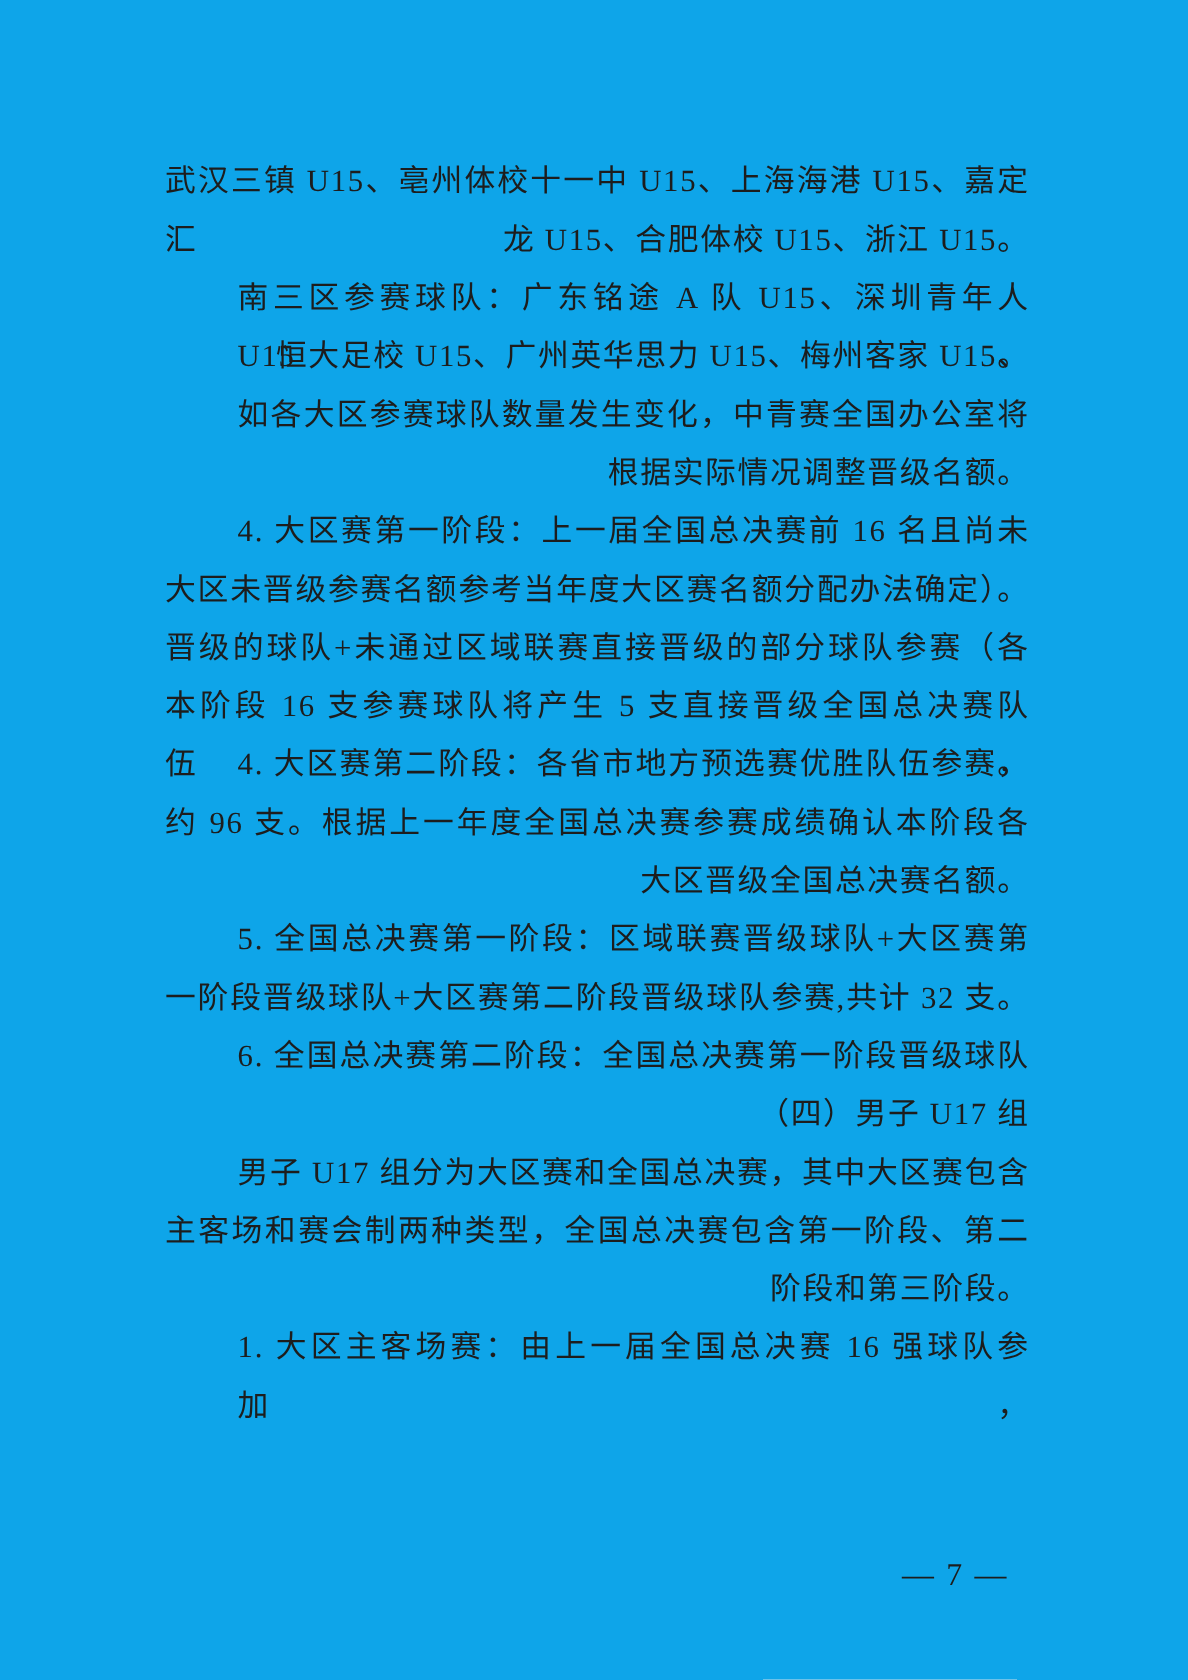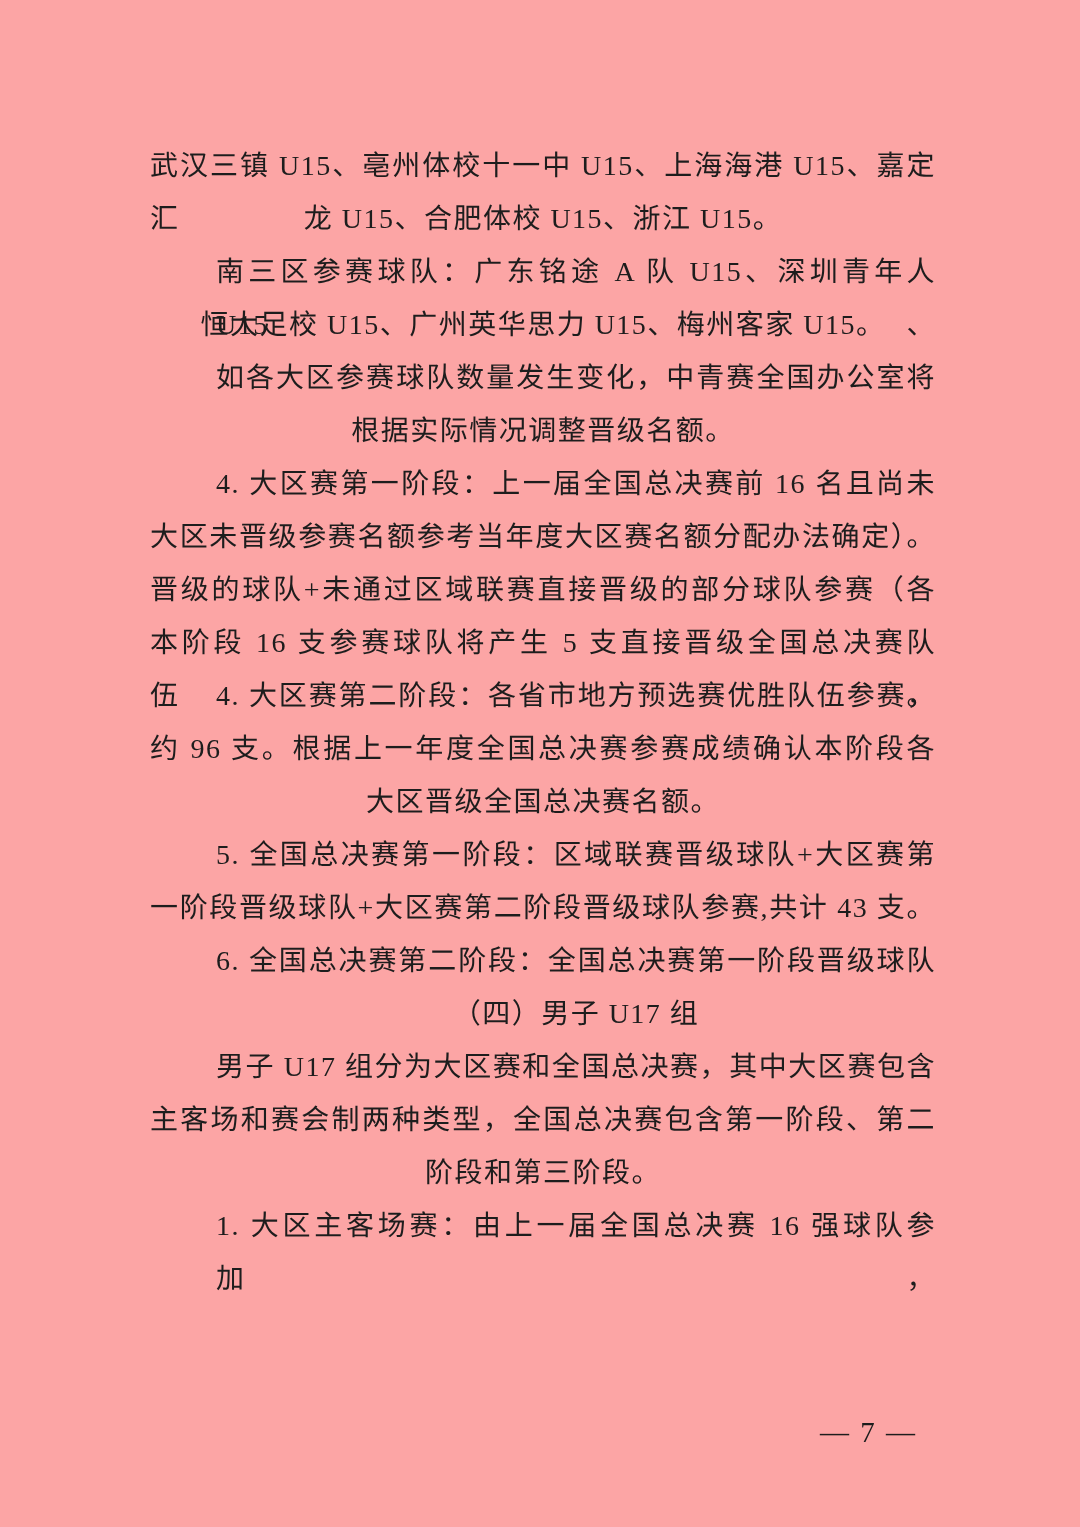"武汉三镇 U15、亳州体校十一中 U15、上海海港 U15、嘉定汇" .page { background: #fca5a5 -> #0ea5e9 }
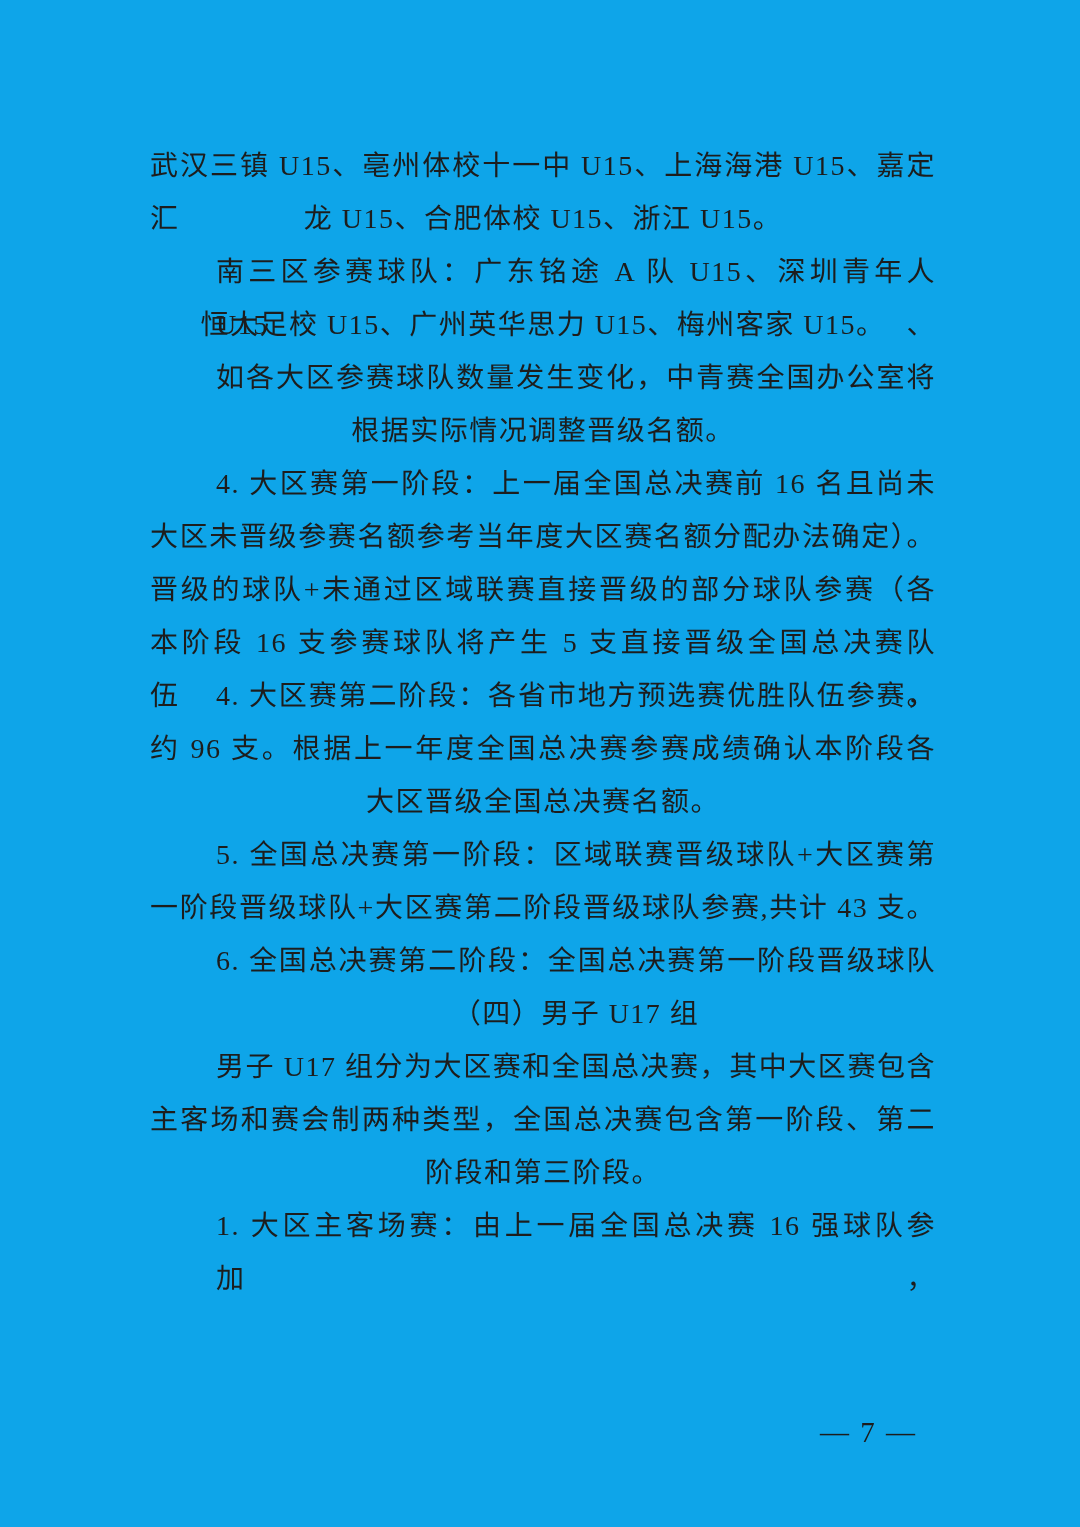"龙 U15、合肥体校 U15、浙江 U15。" .doc-line { text-align: center -> right }
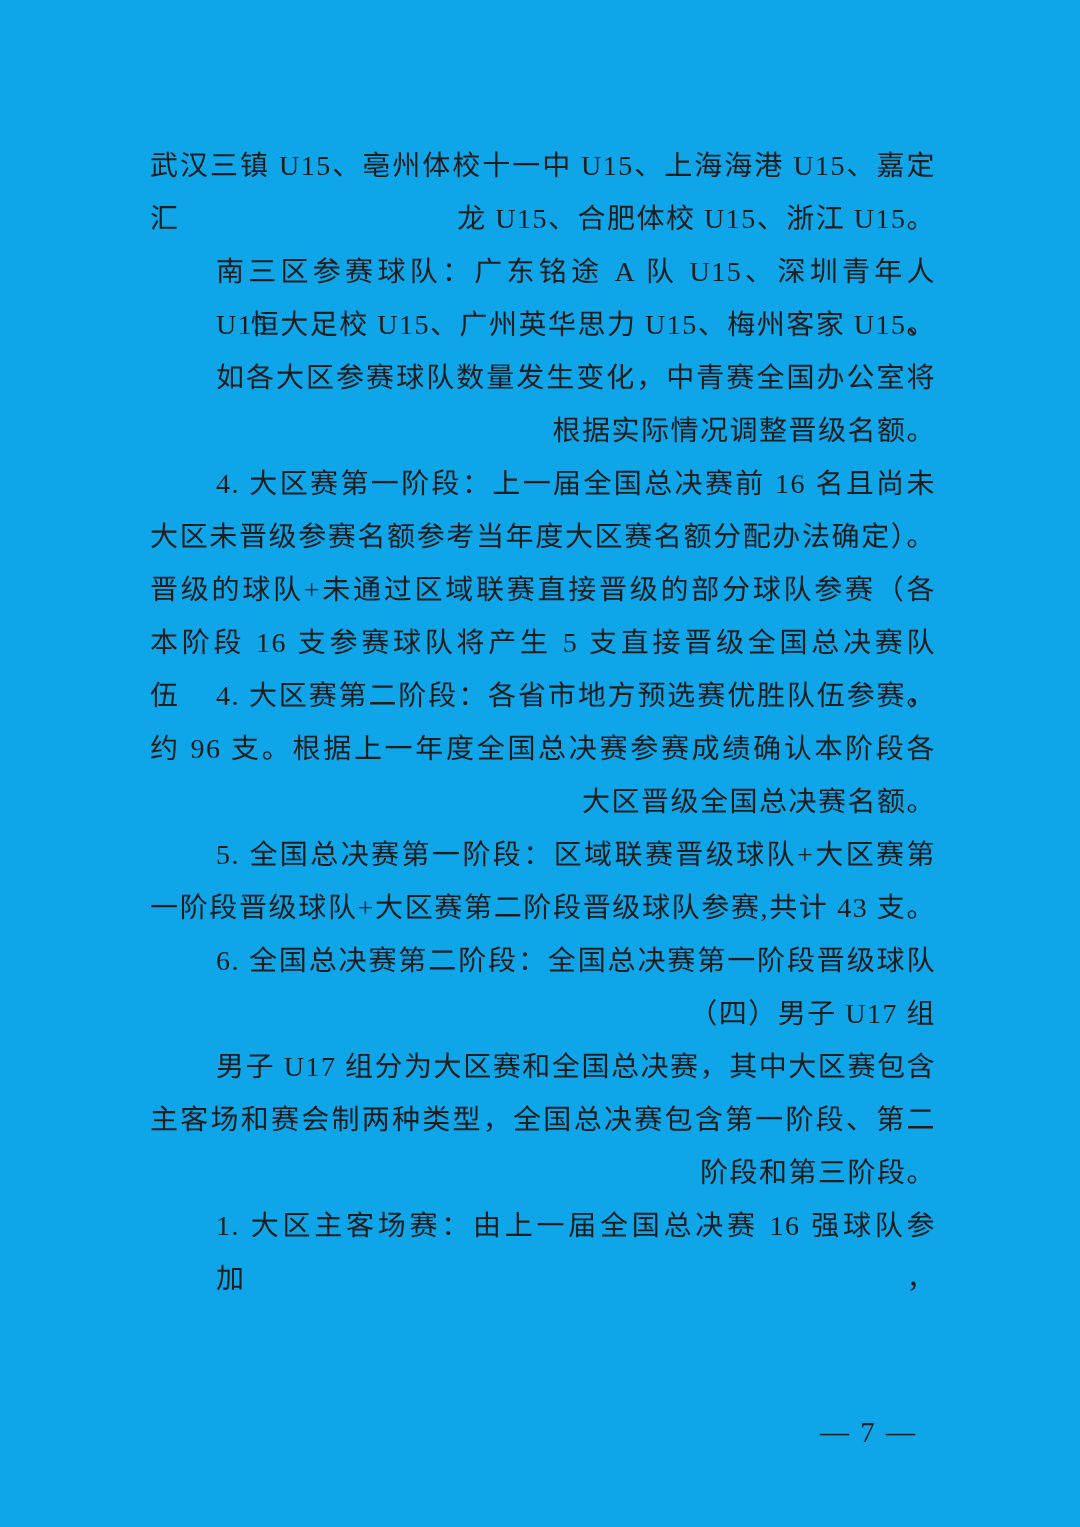"一阶段晋级球队+大区赛第二阶段晋级球队参赛,共计 43 支。" div.doc-line { text: 43 -> 32 }
